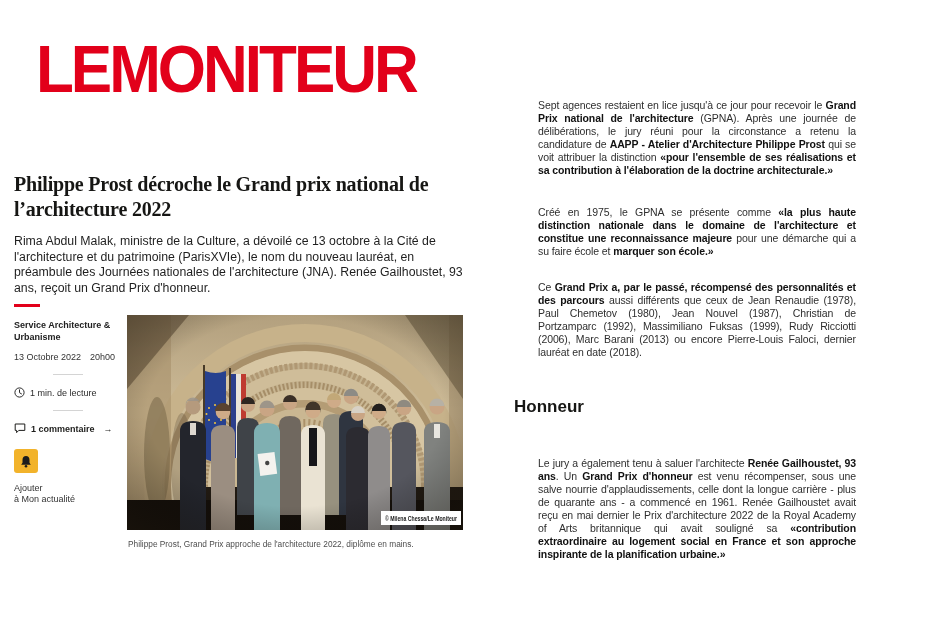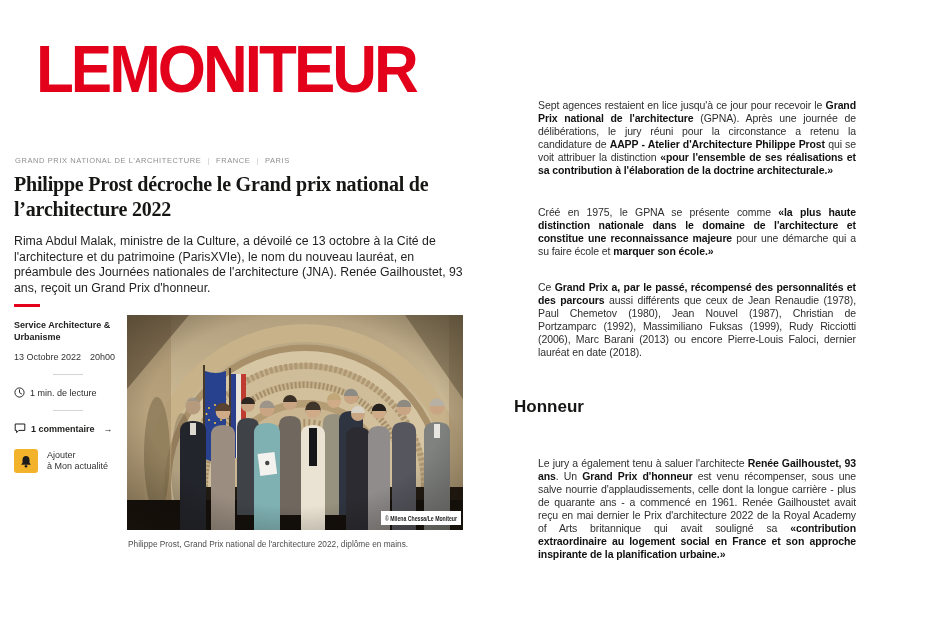"GRAND PRIX NATIONAL DE L’ARCHITECTURE" div.breadcrumb { html: <div> <span>GRAND PRIX NATIONAL DE L’ARCHITECTURE</span><span>|</span><span>FRANCE</span><span>|</span><span>PARIS</span> </div> -> none }
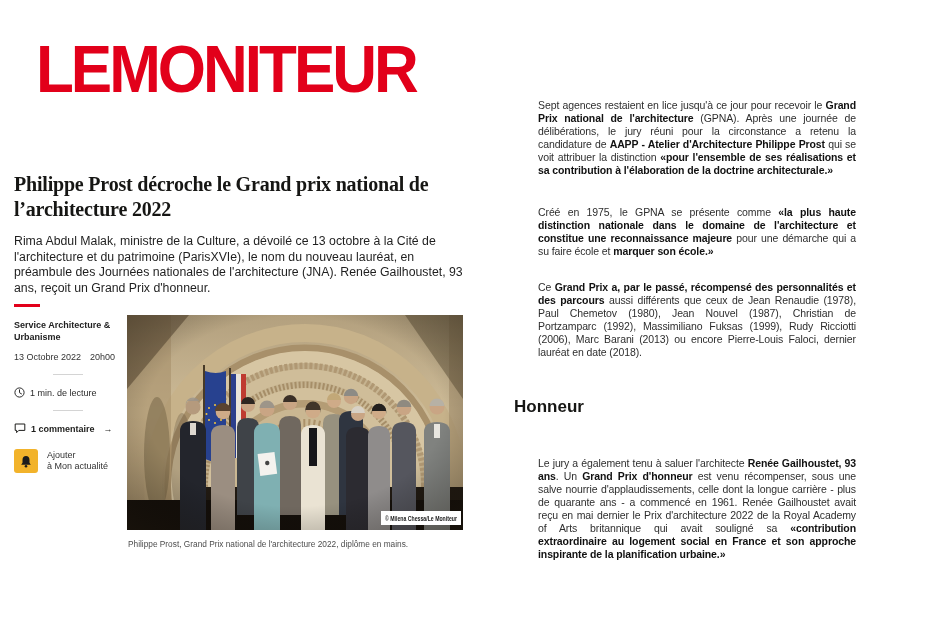"Ajouter" .addrow { flex-direction: none -> column }
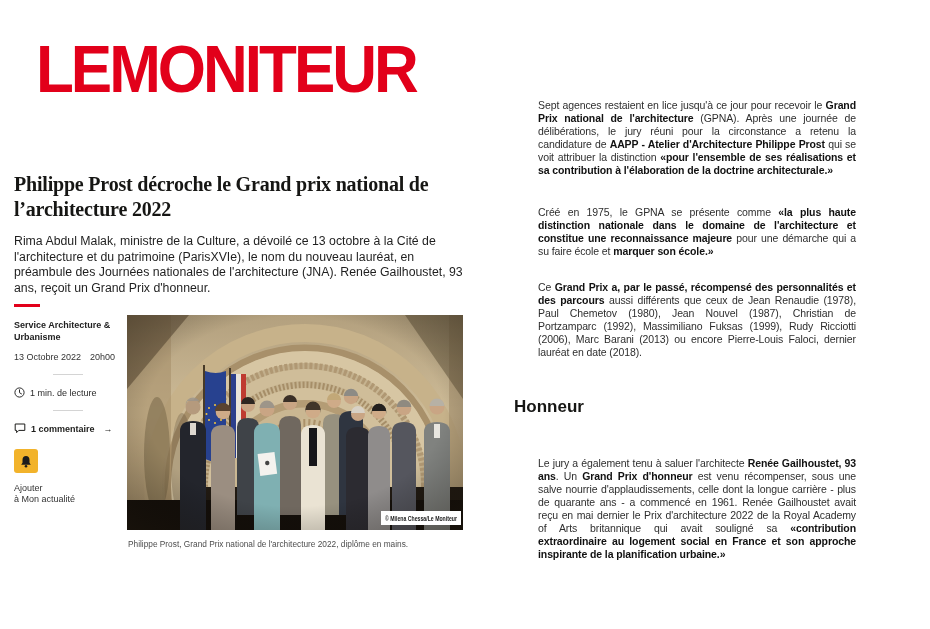"Philippe Prost, Grand Prix national" div.caption { text: national -> approche }
